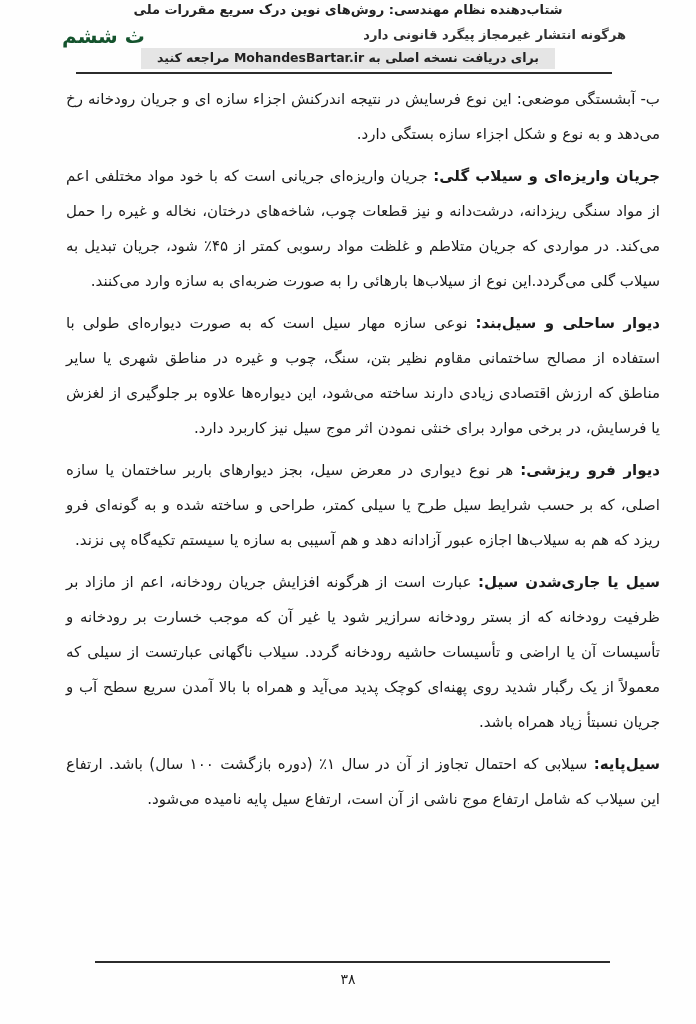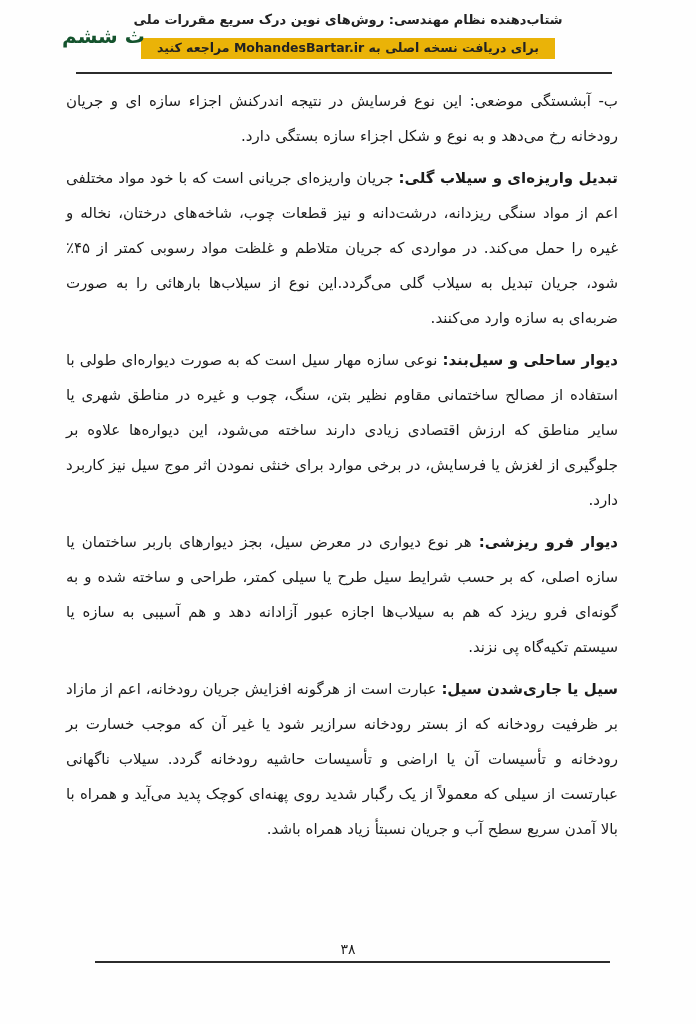"شتاب‌دهنده نظام مهندسی: روش‌های نوین" .header { padding-top: 10px -> none }
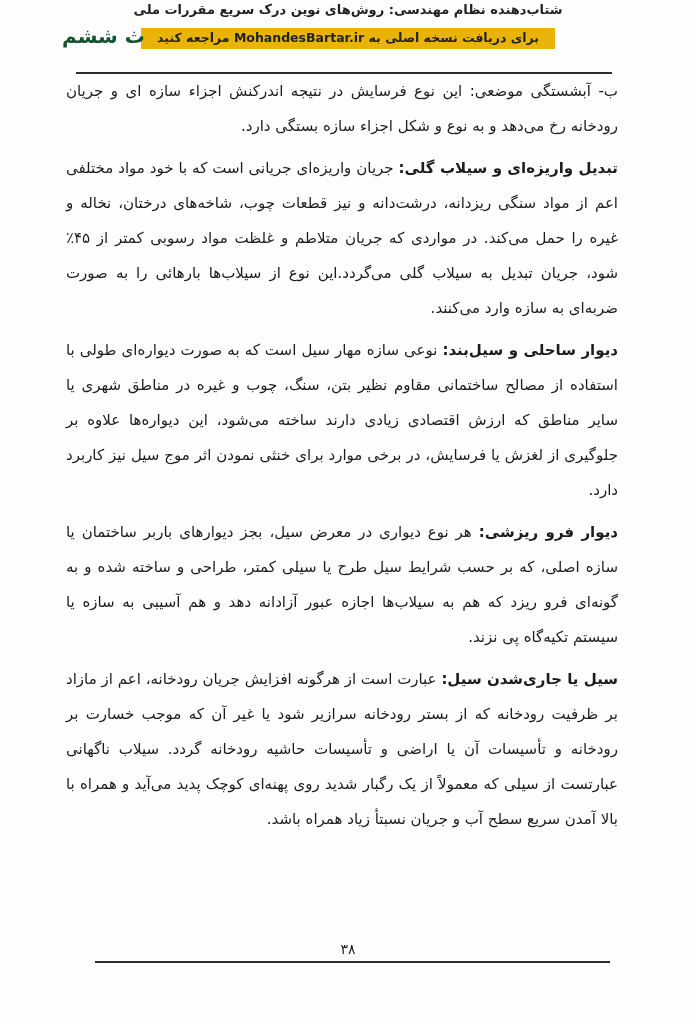"هرگونه انتشار غیرمجاز پیگرد قانونی" span { html: none -> <span>هرگونه انتشار غیرمجاز پیگرد قانونی دارد</span> }
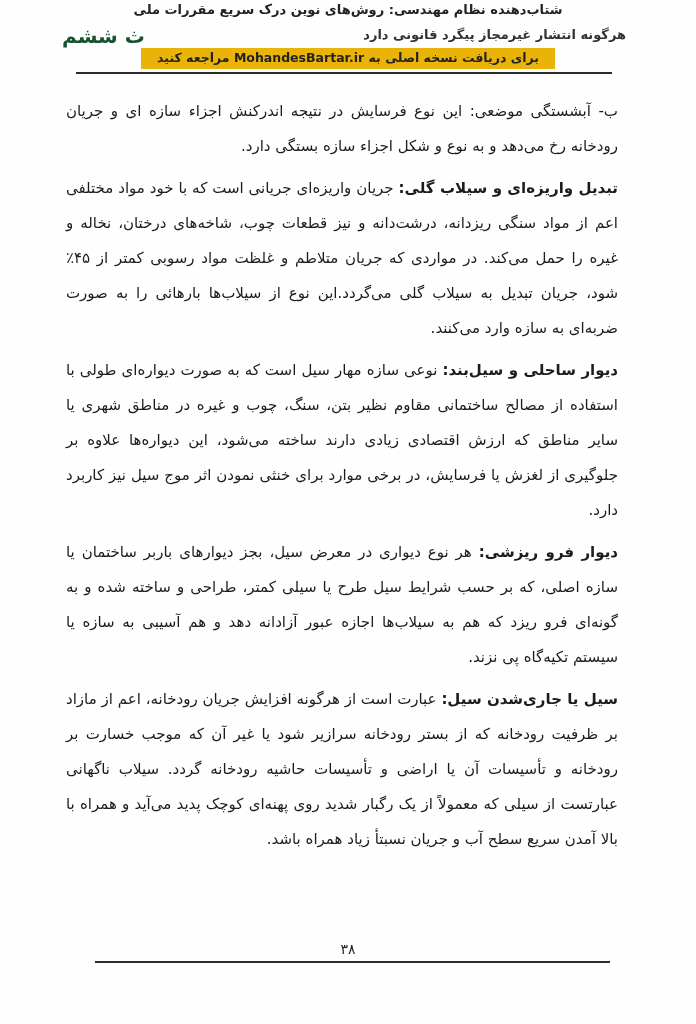"برای دریافت نسخه اصلی به" .h-line3-band { background: #eab308 -> #e5e5e5; margin: 3px auto 12px -> 3px auto 0 }
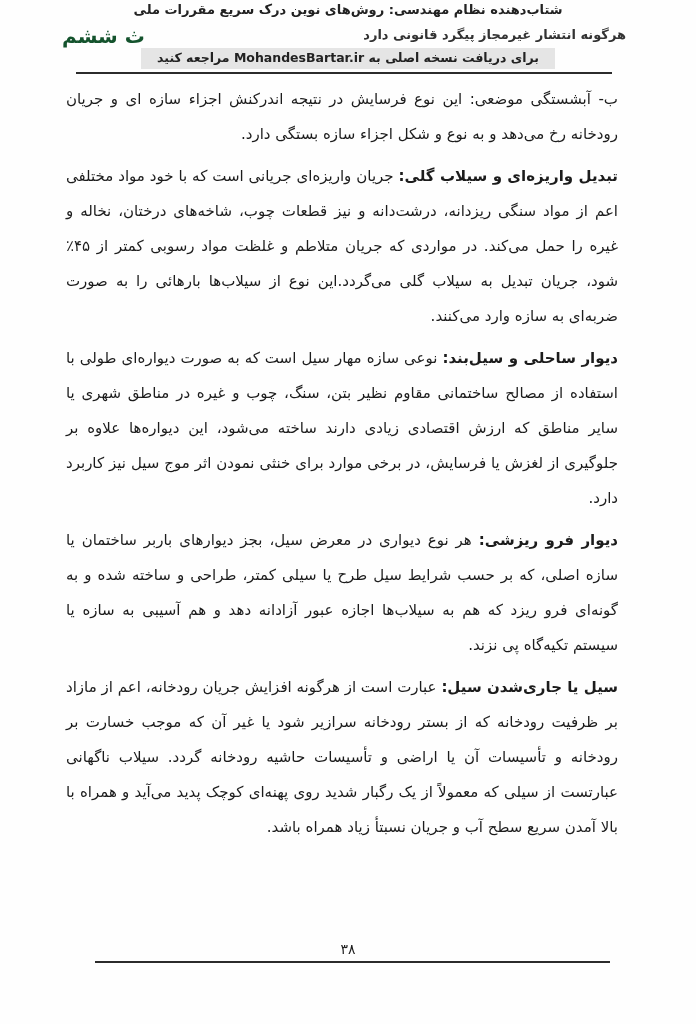"ب- آبشستگی موضعی: این نوع" .body-text { padding: 13px 78px 0 66px -> 13px 36px 0 66px }
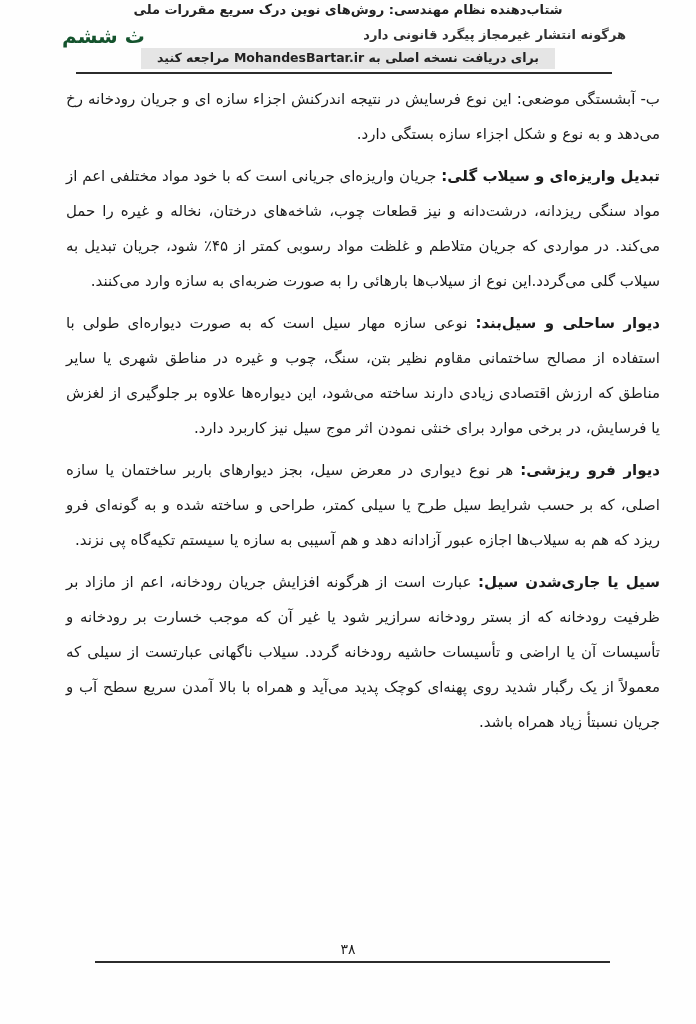"تبدیل واریزه‌ای و سیلاب گلی:" b.lead { text: تبدیل -> جریان }
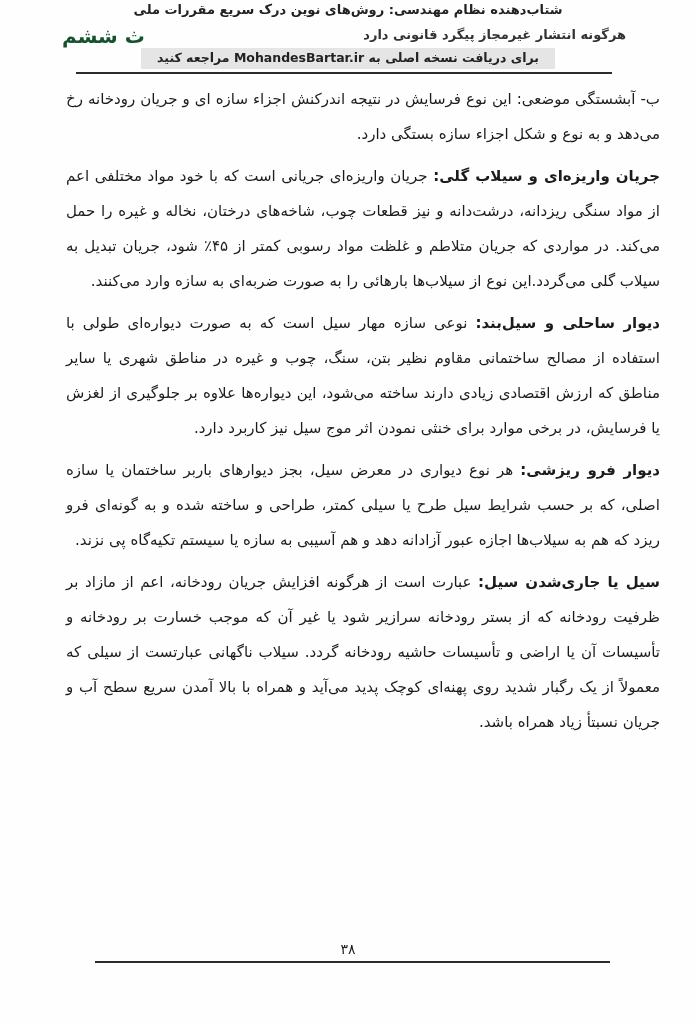"سیل‌پایه: سیلابی که احتمال تجاوز" p.para { html: none -> <p><b>سیل‌پایه:</b><span> سیلابی که احتمال تجاوز از آن در سال ۱٪ (دوره بازگشت ۱۰۰ سال) باشد. ارتفاع این سیلاب که شامل ارتفاع موج ناشی از آن است، ارتفاع سیل پایه نامیده می‌شود.</span></p> }
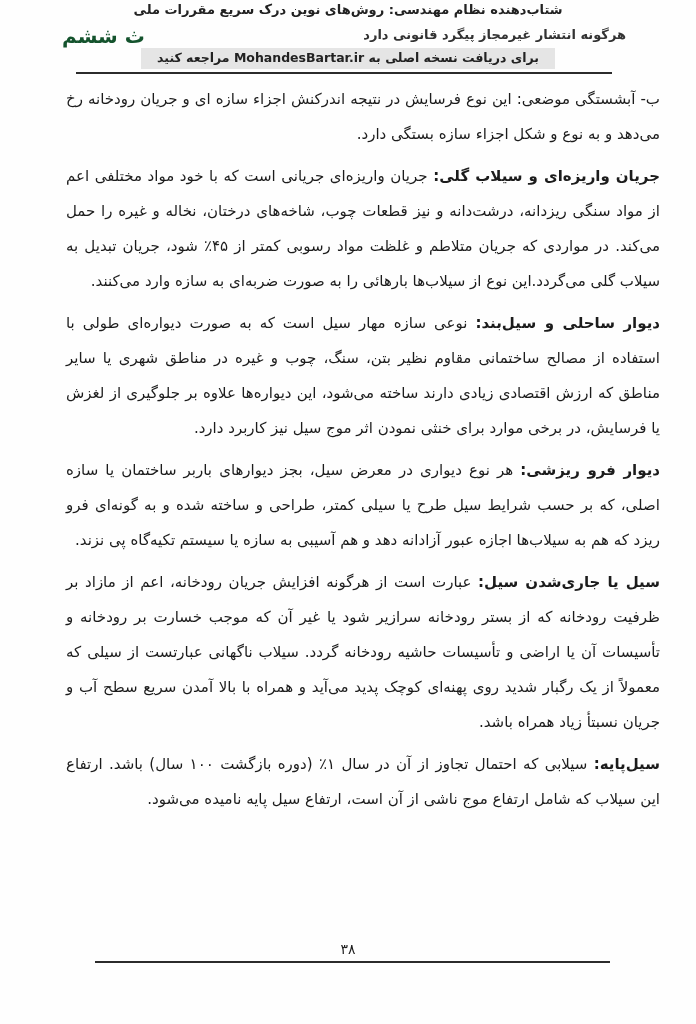"۳۸" .page-num { top: 941px -> 971px }
